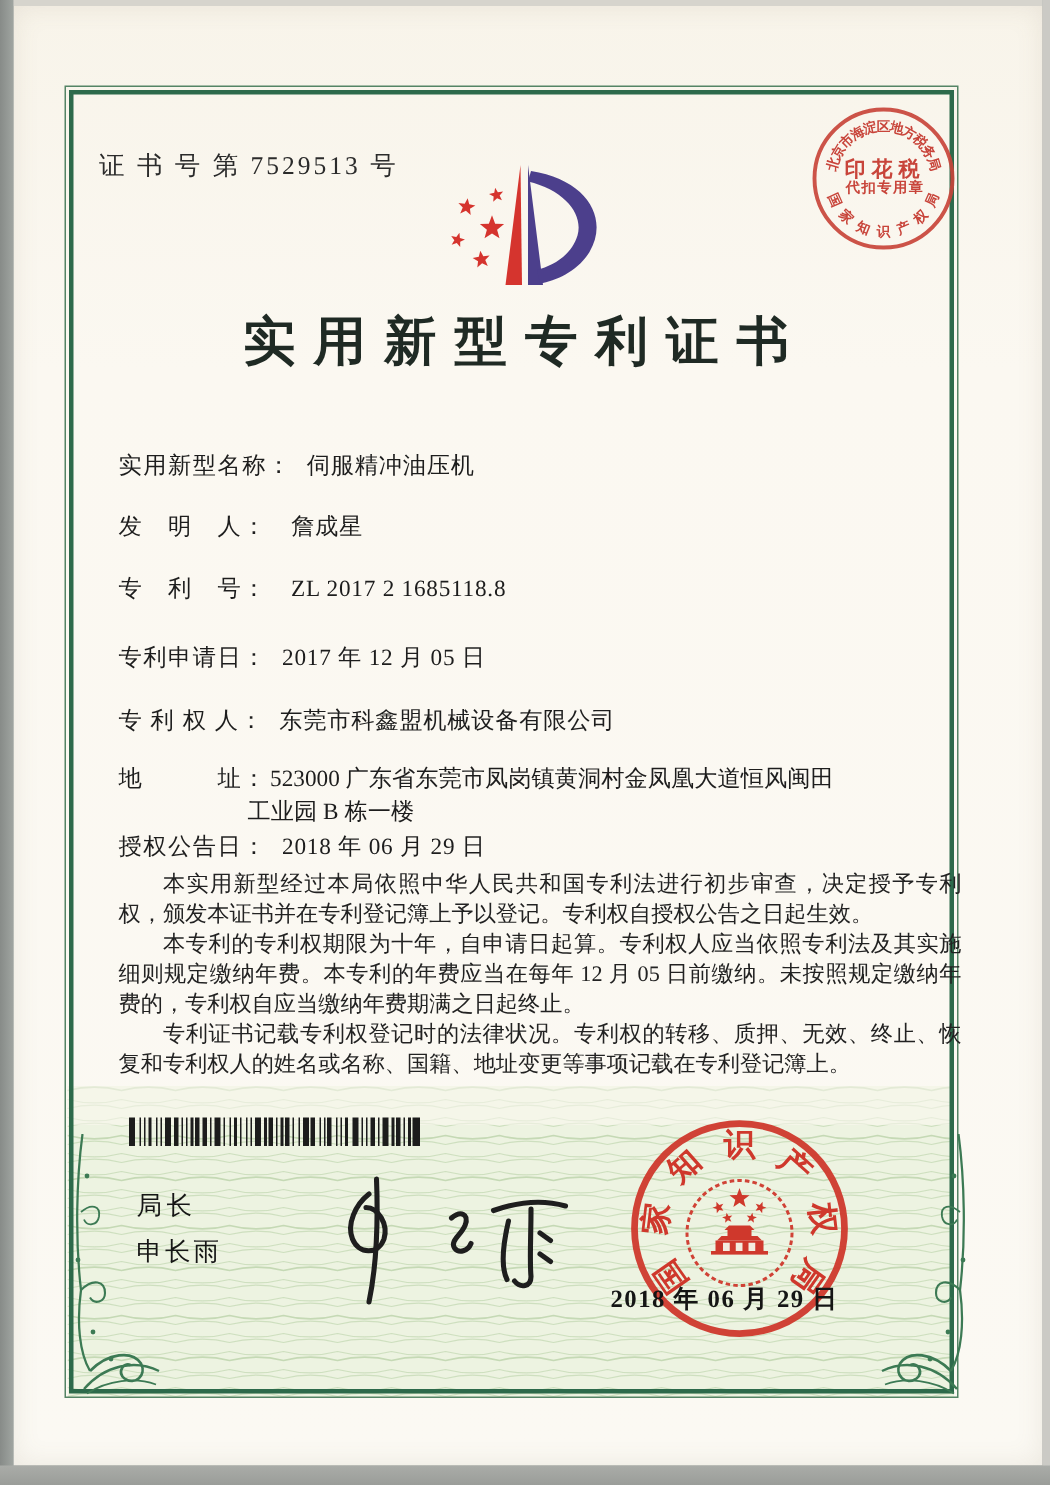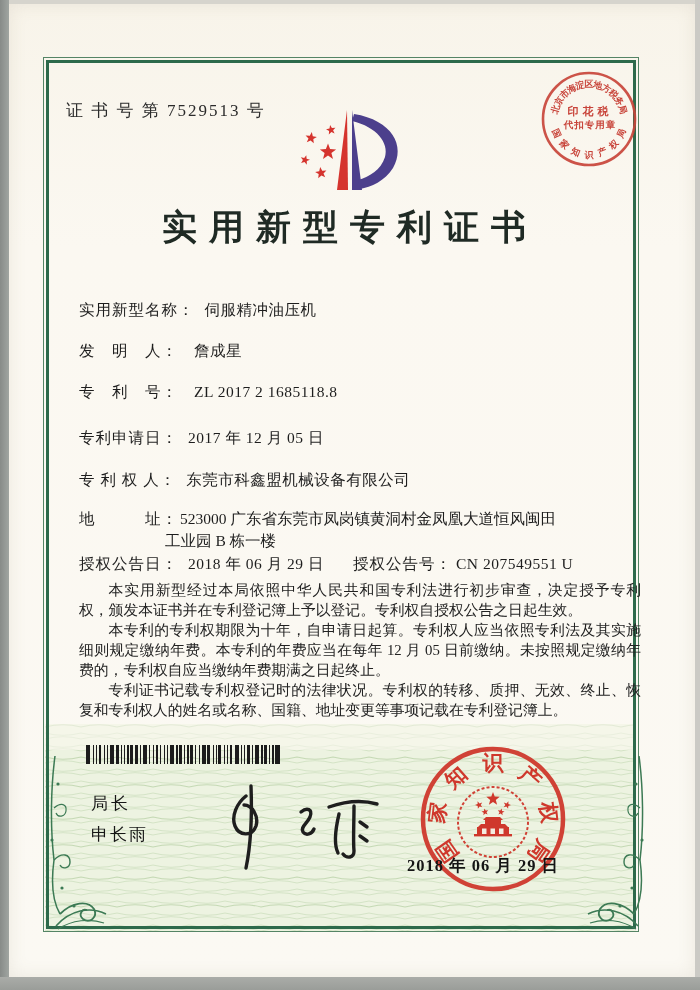"印花税" .tax-center1 { font-size: 11px -> 14px }
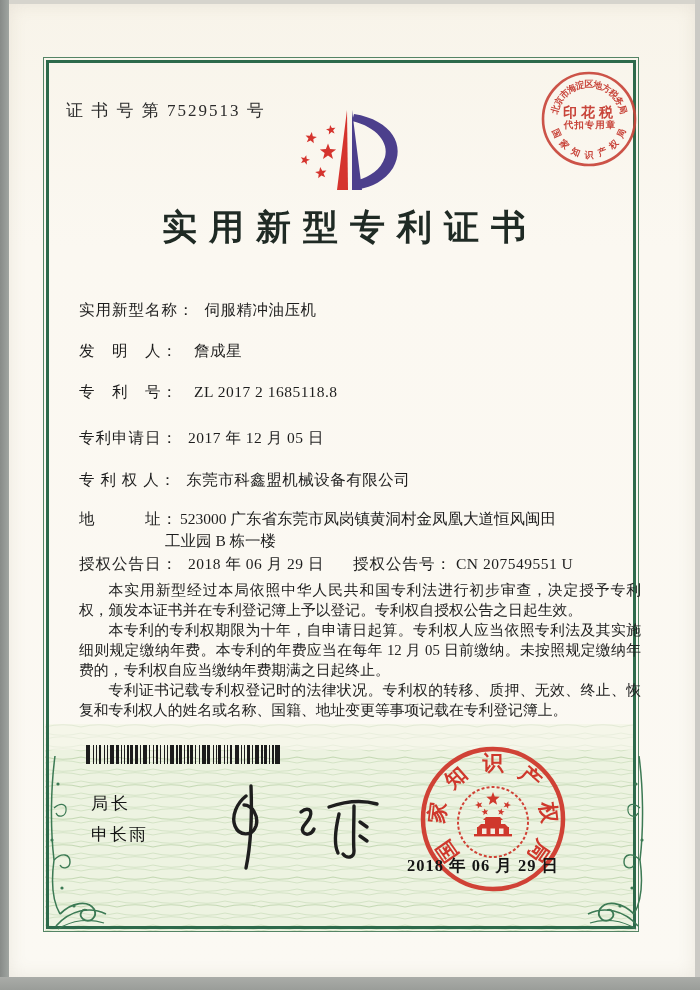"授权公告号： CN 207549551 U" span.grant-right { html: <span> <span>授权公告号：</span><span>CN 207549551 U</span> </span> -> none }
